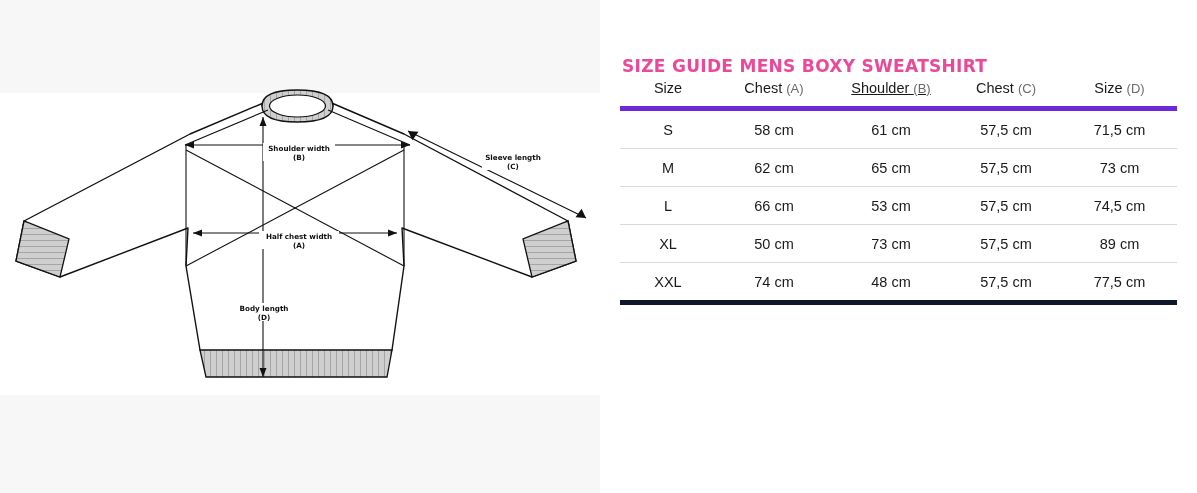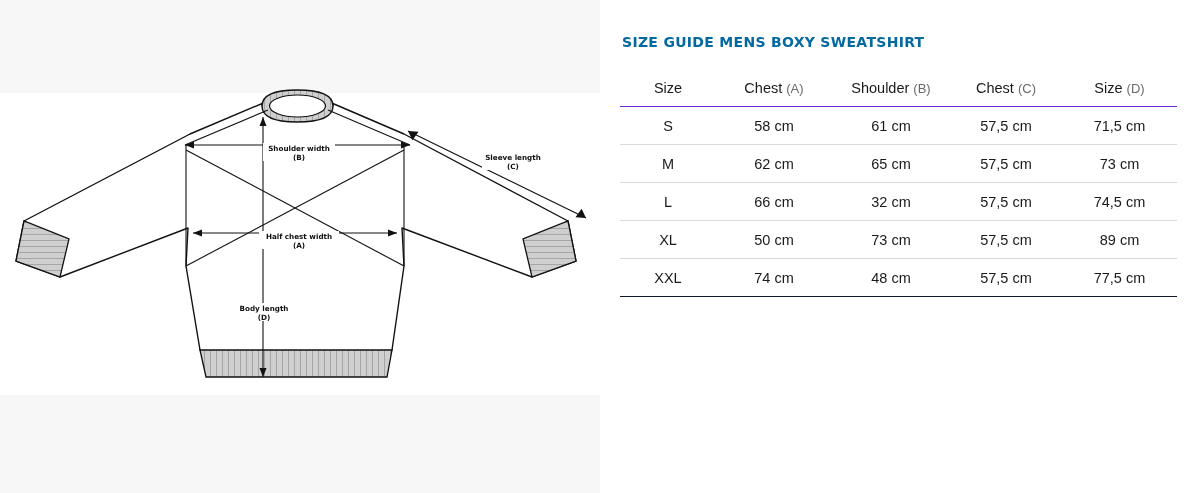"SIZE GUIDE MENS BOXY SWEATSHIRT" .guide-title { color: #0369a1 -> #ec4899; font-size: 14px -> 17px; top: 34px -> 56px }
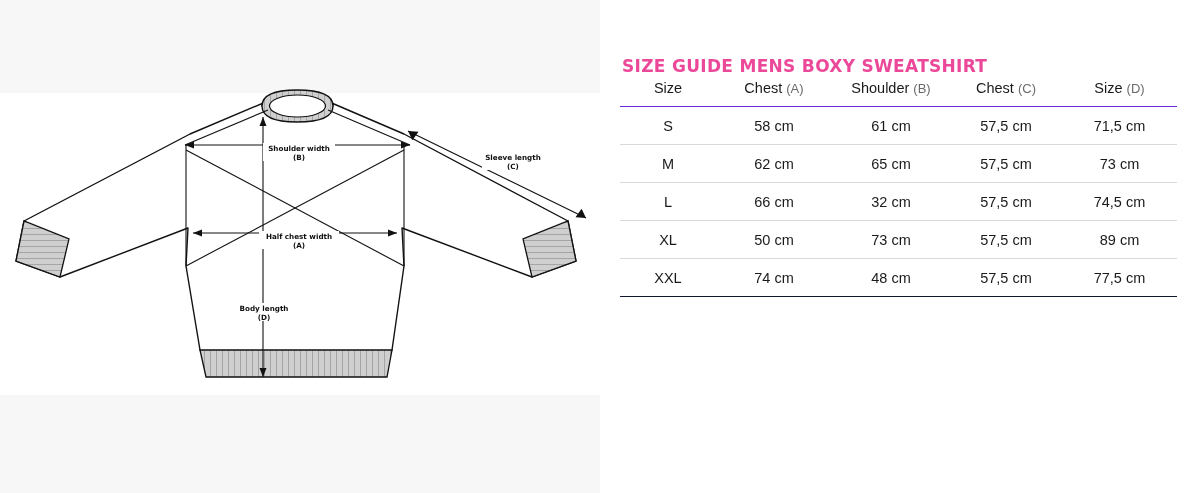"Size" table.size-table thead th { border-bottom: 1px solid #6d28d9 -> 5px solid #6d28d9 }
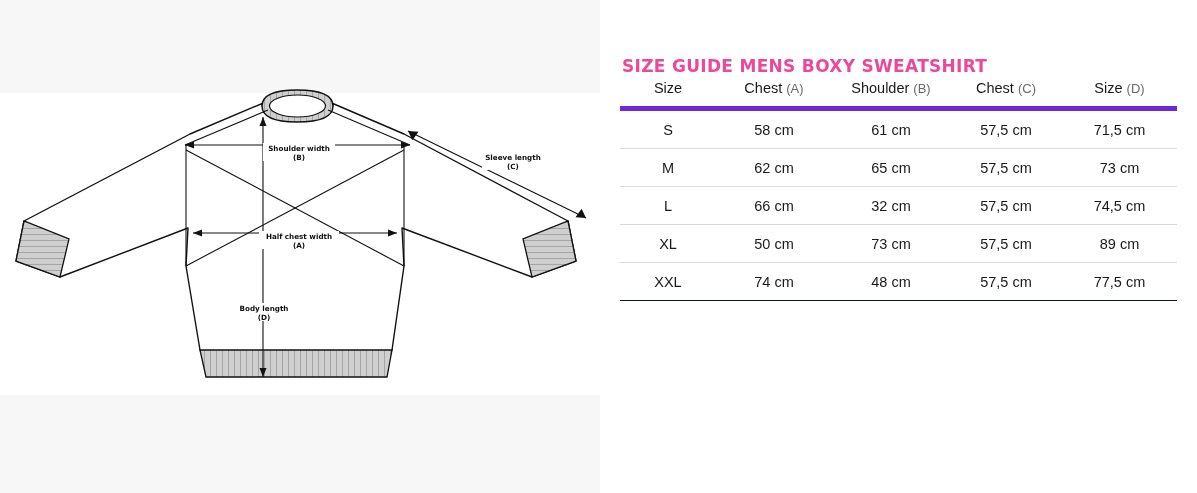"Shoulder (B)" .col-shoulder { text-decoration: none -> underline }
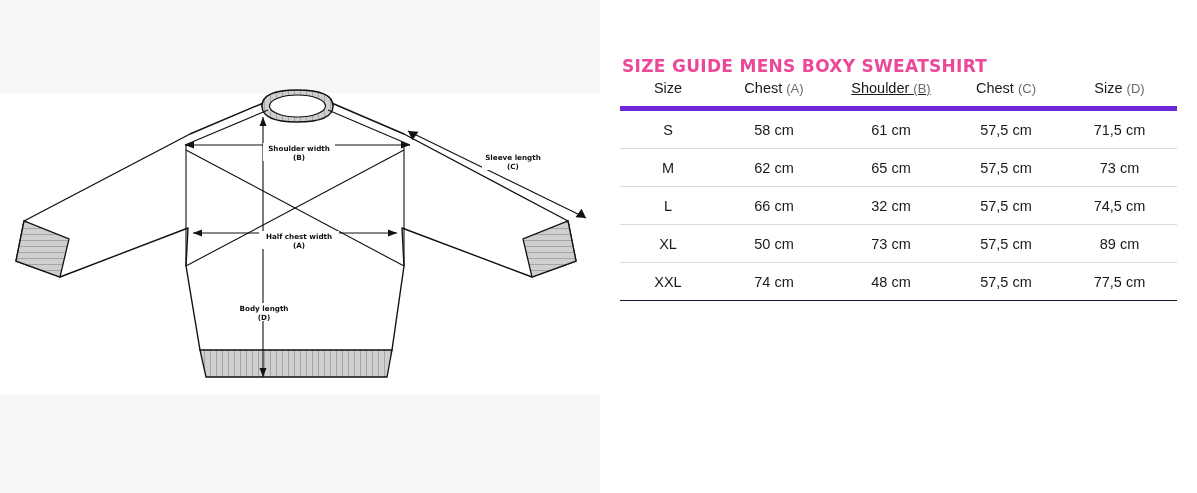"32 cm" td { text: 32 -> 53 }
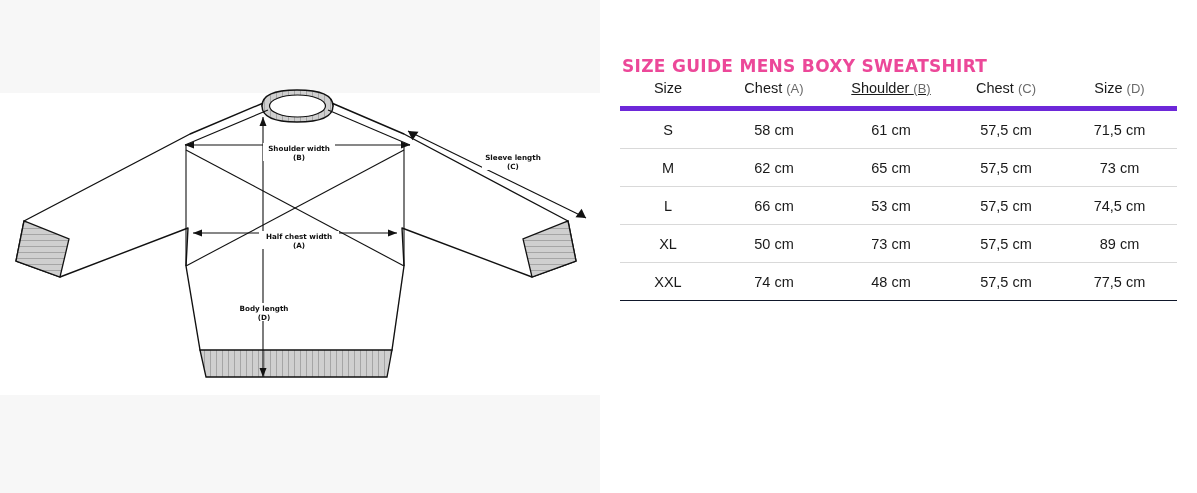"XXL" table.size-table tbody tr:last-child td { border-bottom: 1px solid #0f172a -> 5px solid #0f172a }
